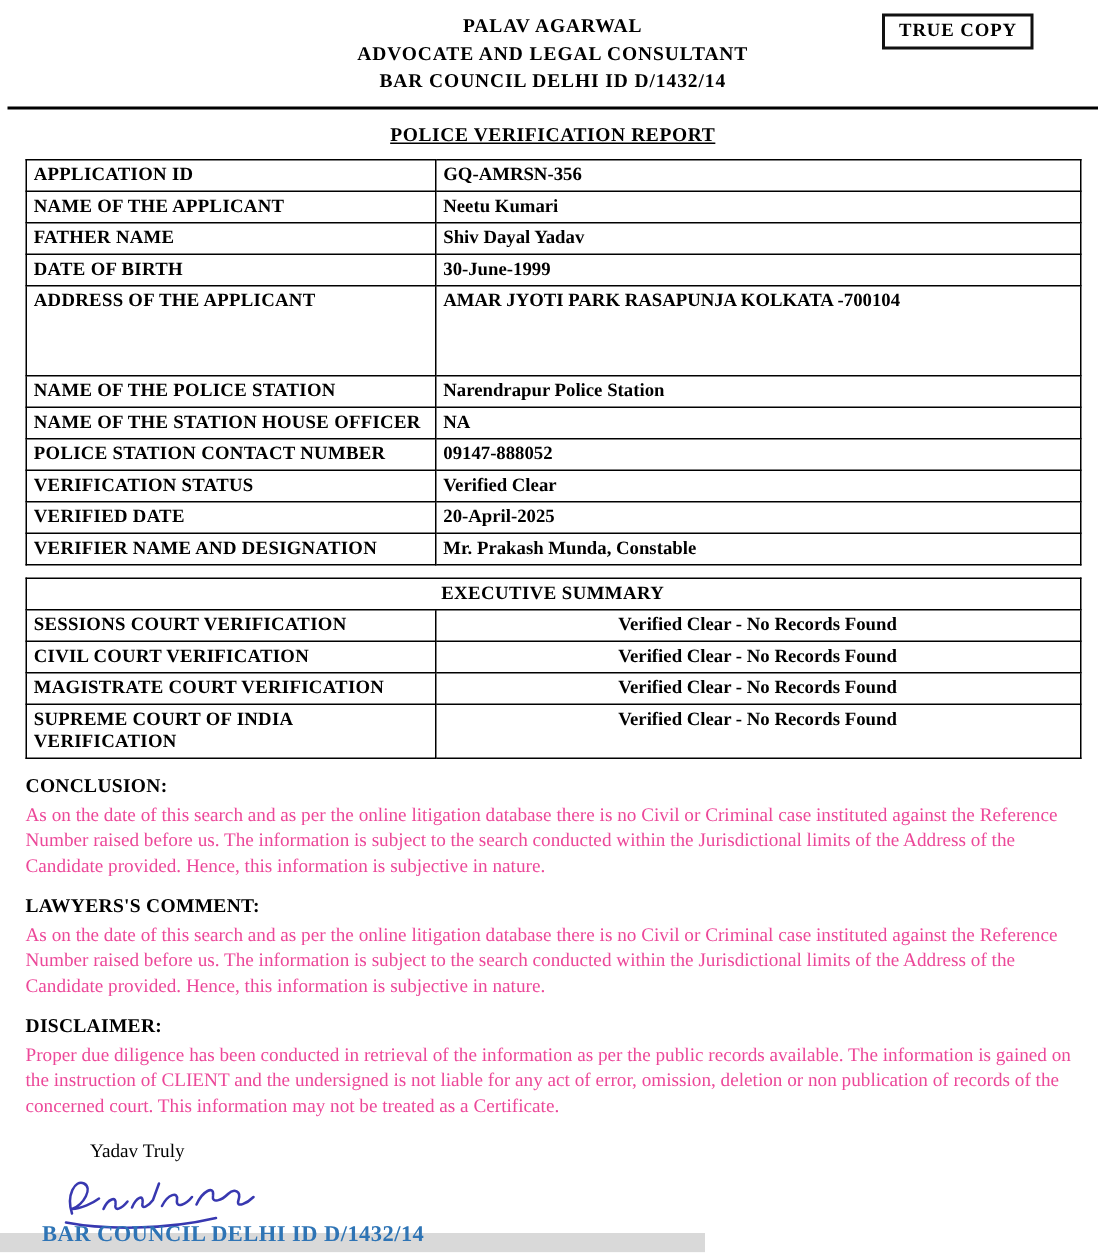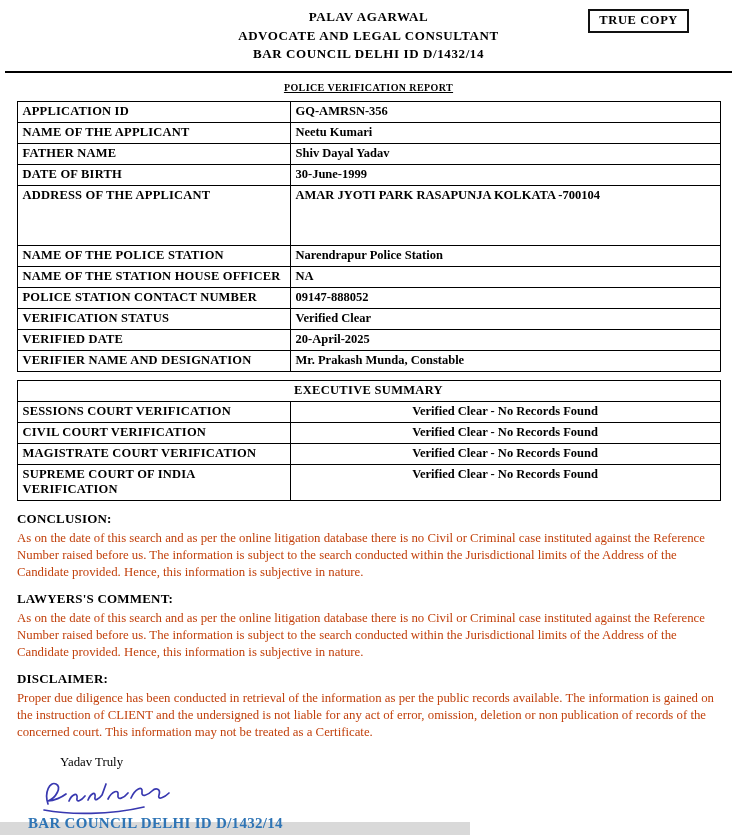"POLICE VERIFICATION REPORT" .report-title { font-size: 10px -> 13px }
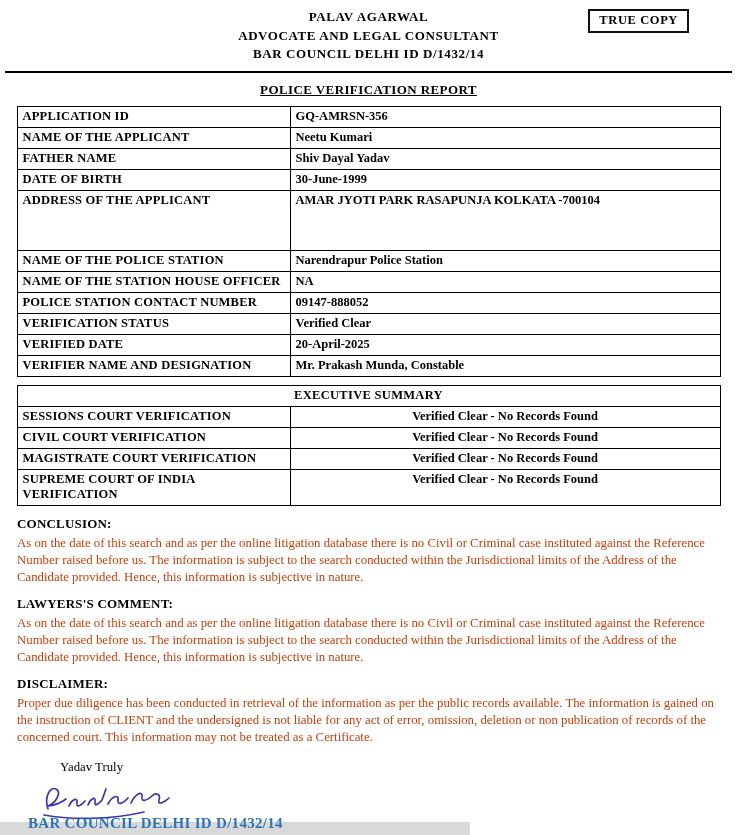"As on the date of" .section-body { color: #c2410c -> #ec4899 }
